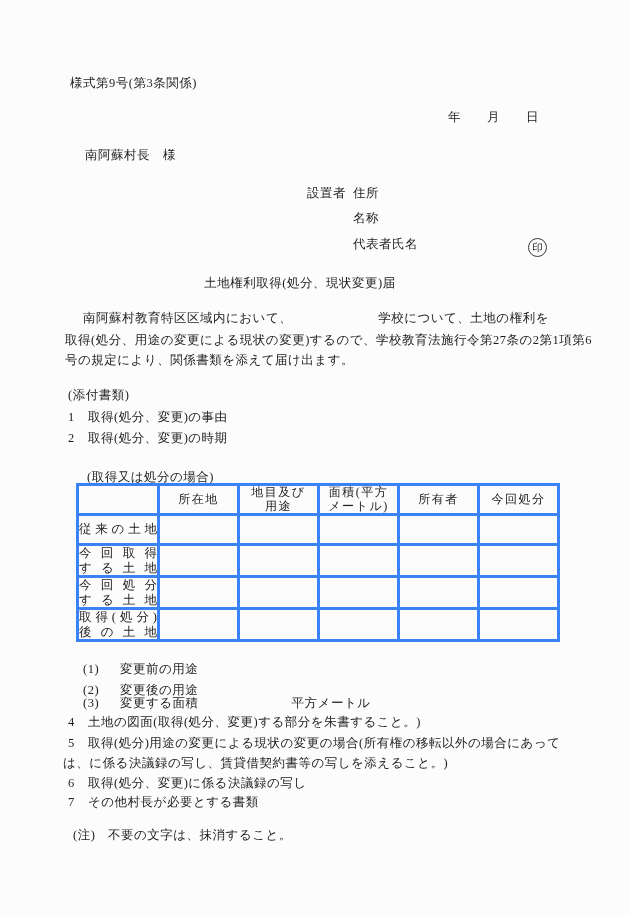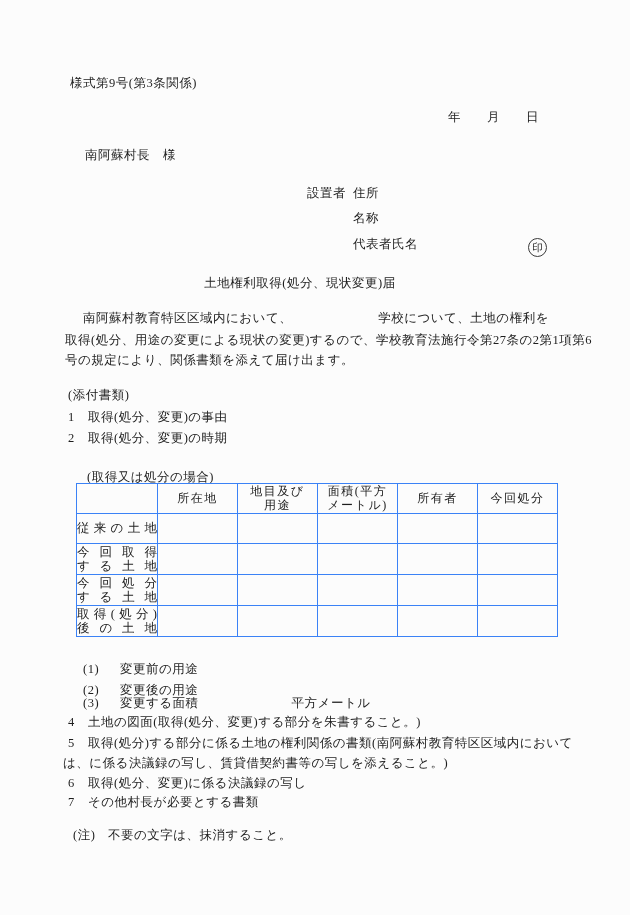"所在地" table.landtbl td,table.landtbl th { border: 1px solid #3b82f6 -> 3px solid #3b82f6 }
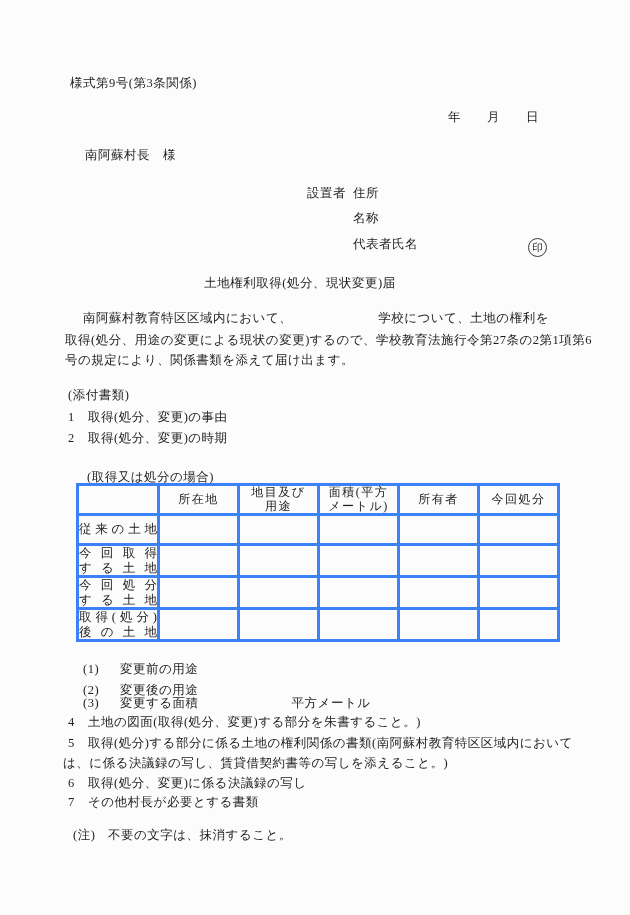"取得(処分)する部分に係る土地の権利関係の書類(南阿蘇村教育特区区域内において" span { text: する部分に係る土地の権利関係の書類(南阿蘇村教育特区区域内におい -> 用途の変更による現状の変更の場合(所有権の移転以外の場合にあっ }
